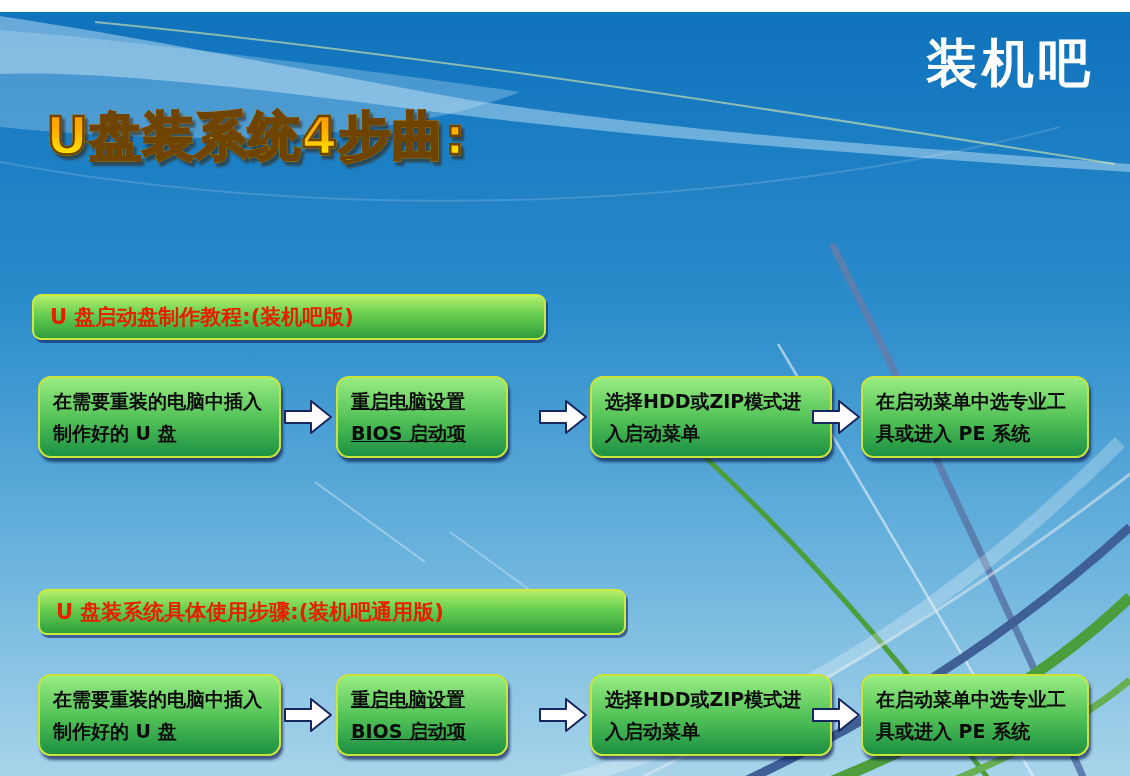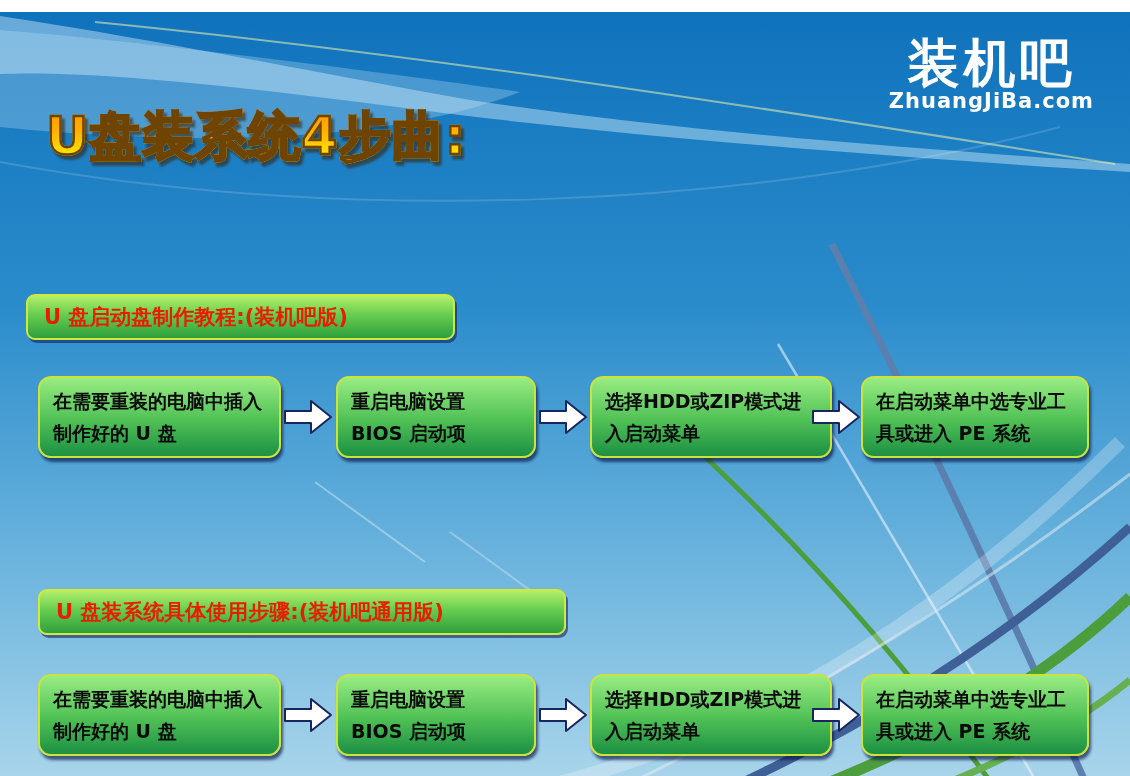"ZhuangJiBa.com" div.site { html: <div>ZhuangJiBa.com</div> -> none }
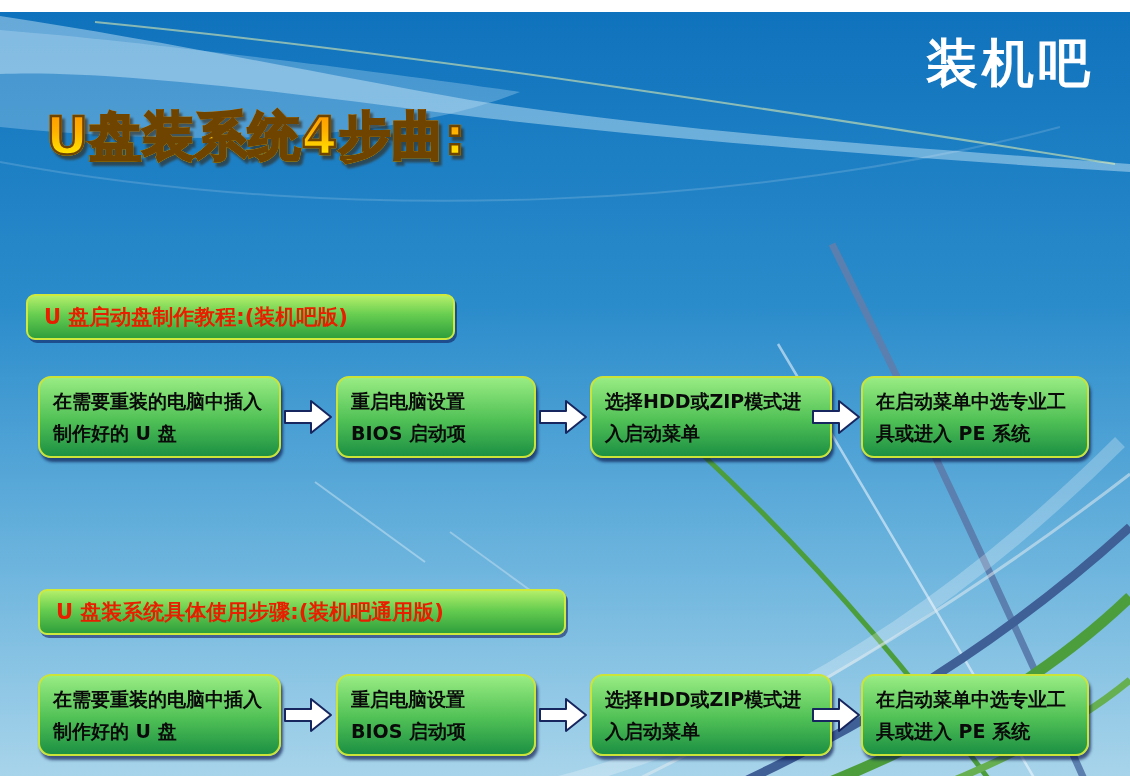"U 盘启动盘制作教程:(装机吧版)" #banner1 { left: 26px -> 32px; width: 429px -> 514px }
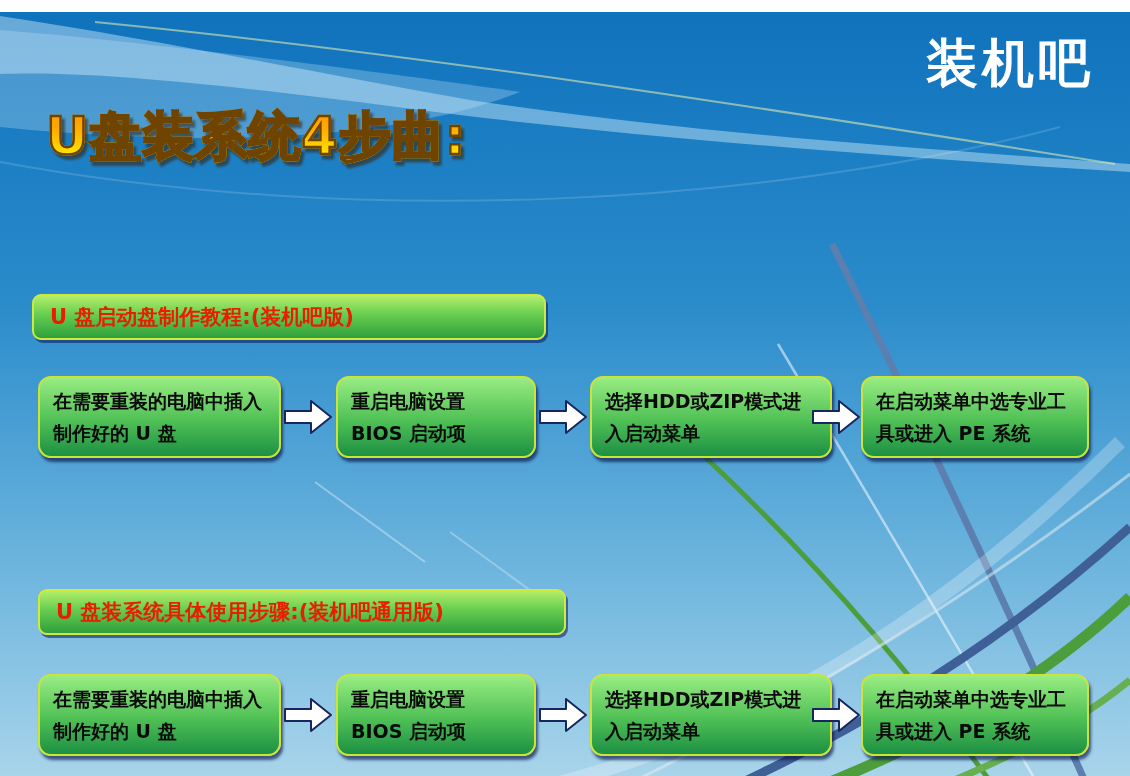"重启电脑设置 BIOS 启动项" .c2 { text-decoration: none -> underline; width: 200px -> 172px }
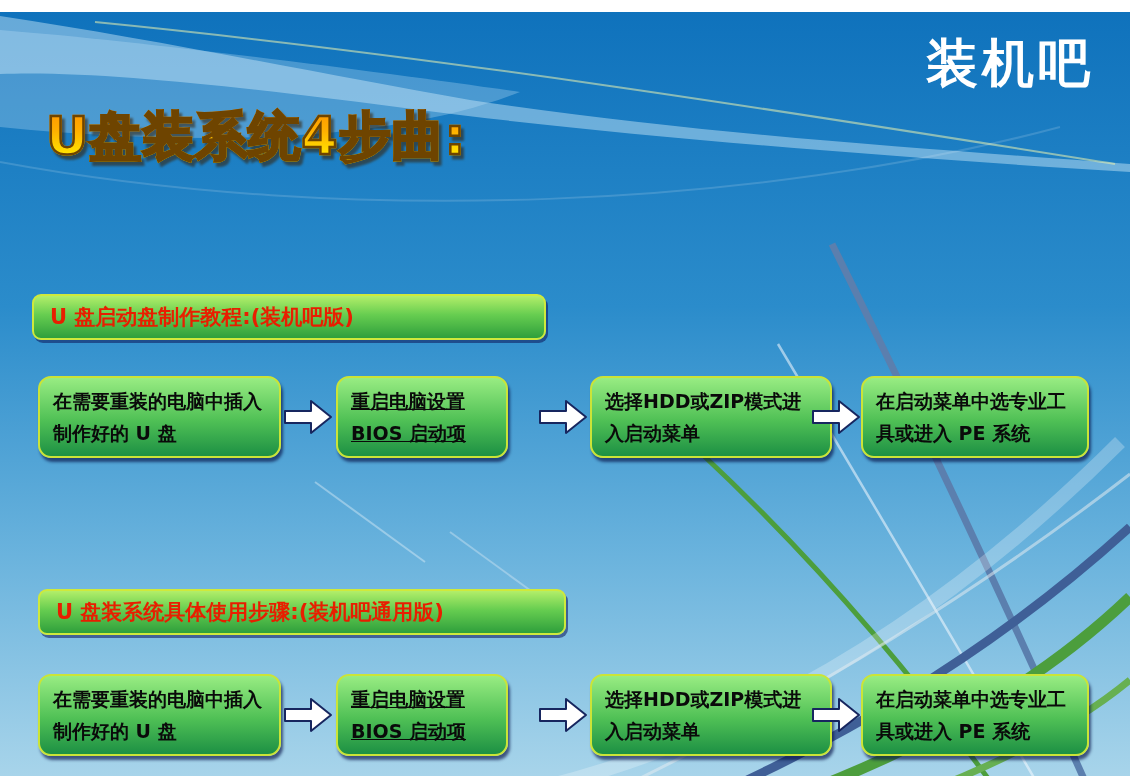"U 盘装系统具体使用步骤:(装机吧通用版)" #banner2 { width: 528px -> 588px }
